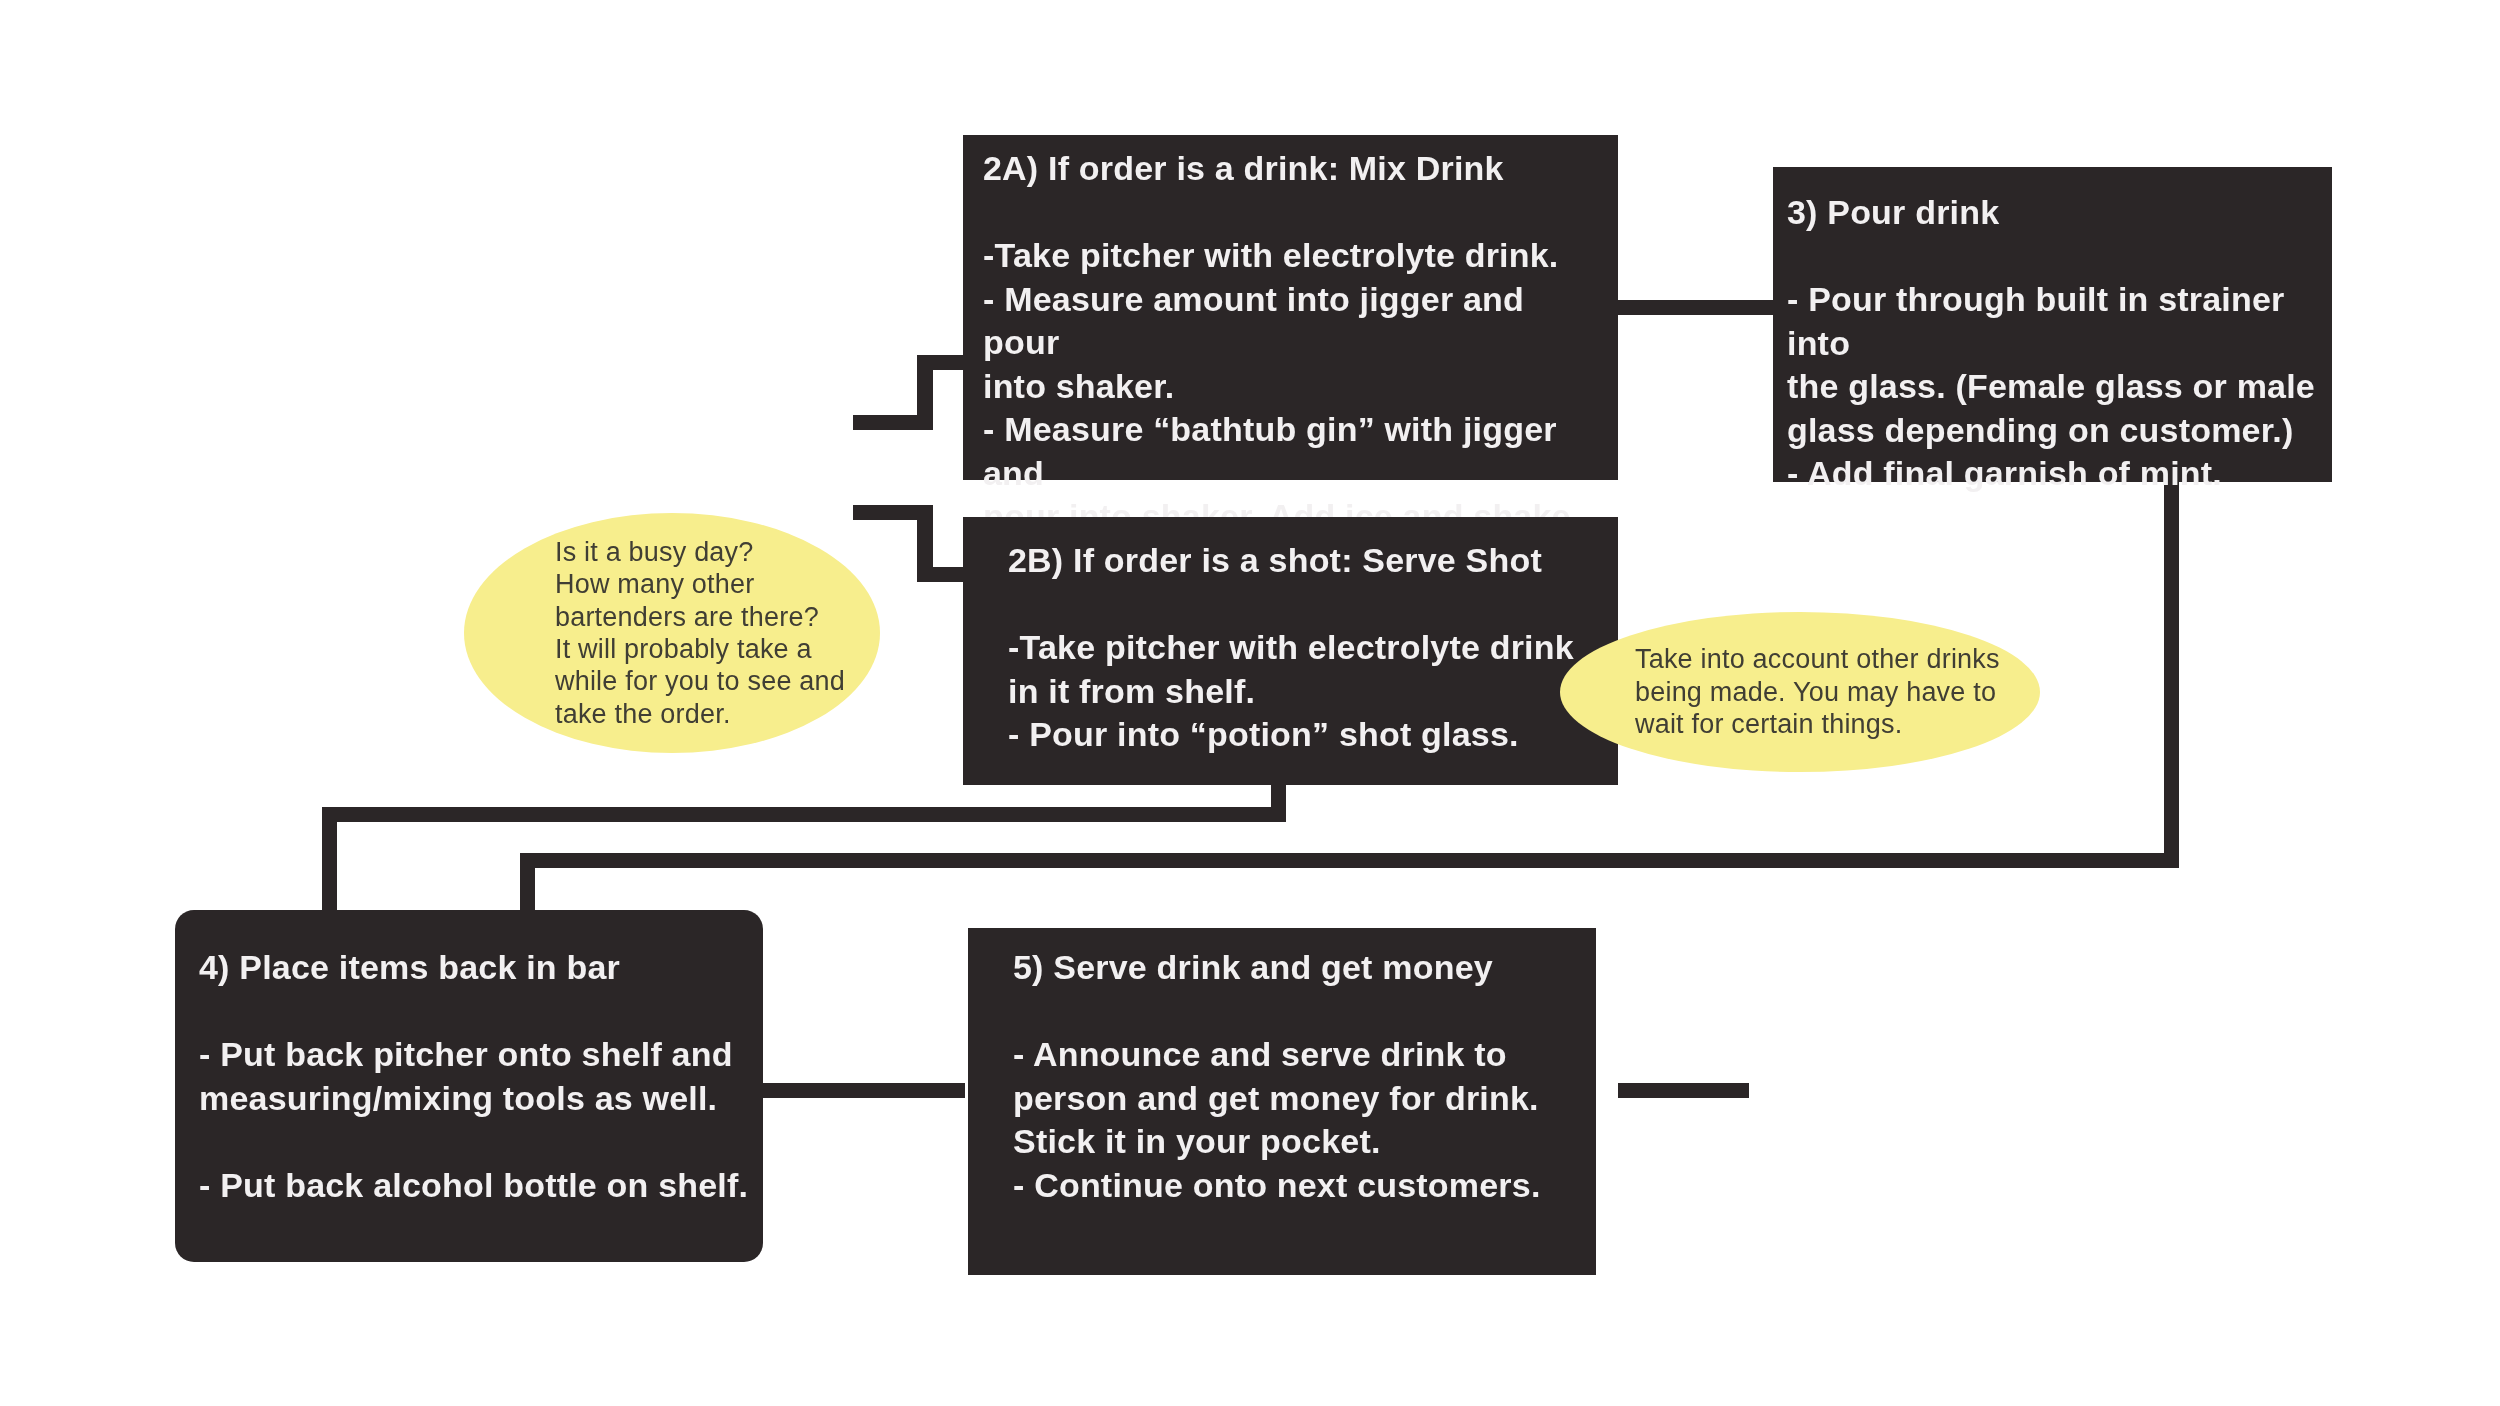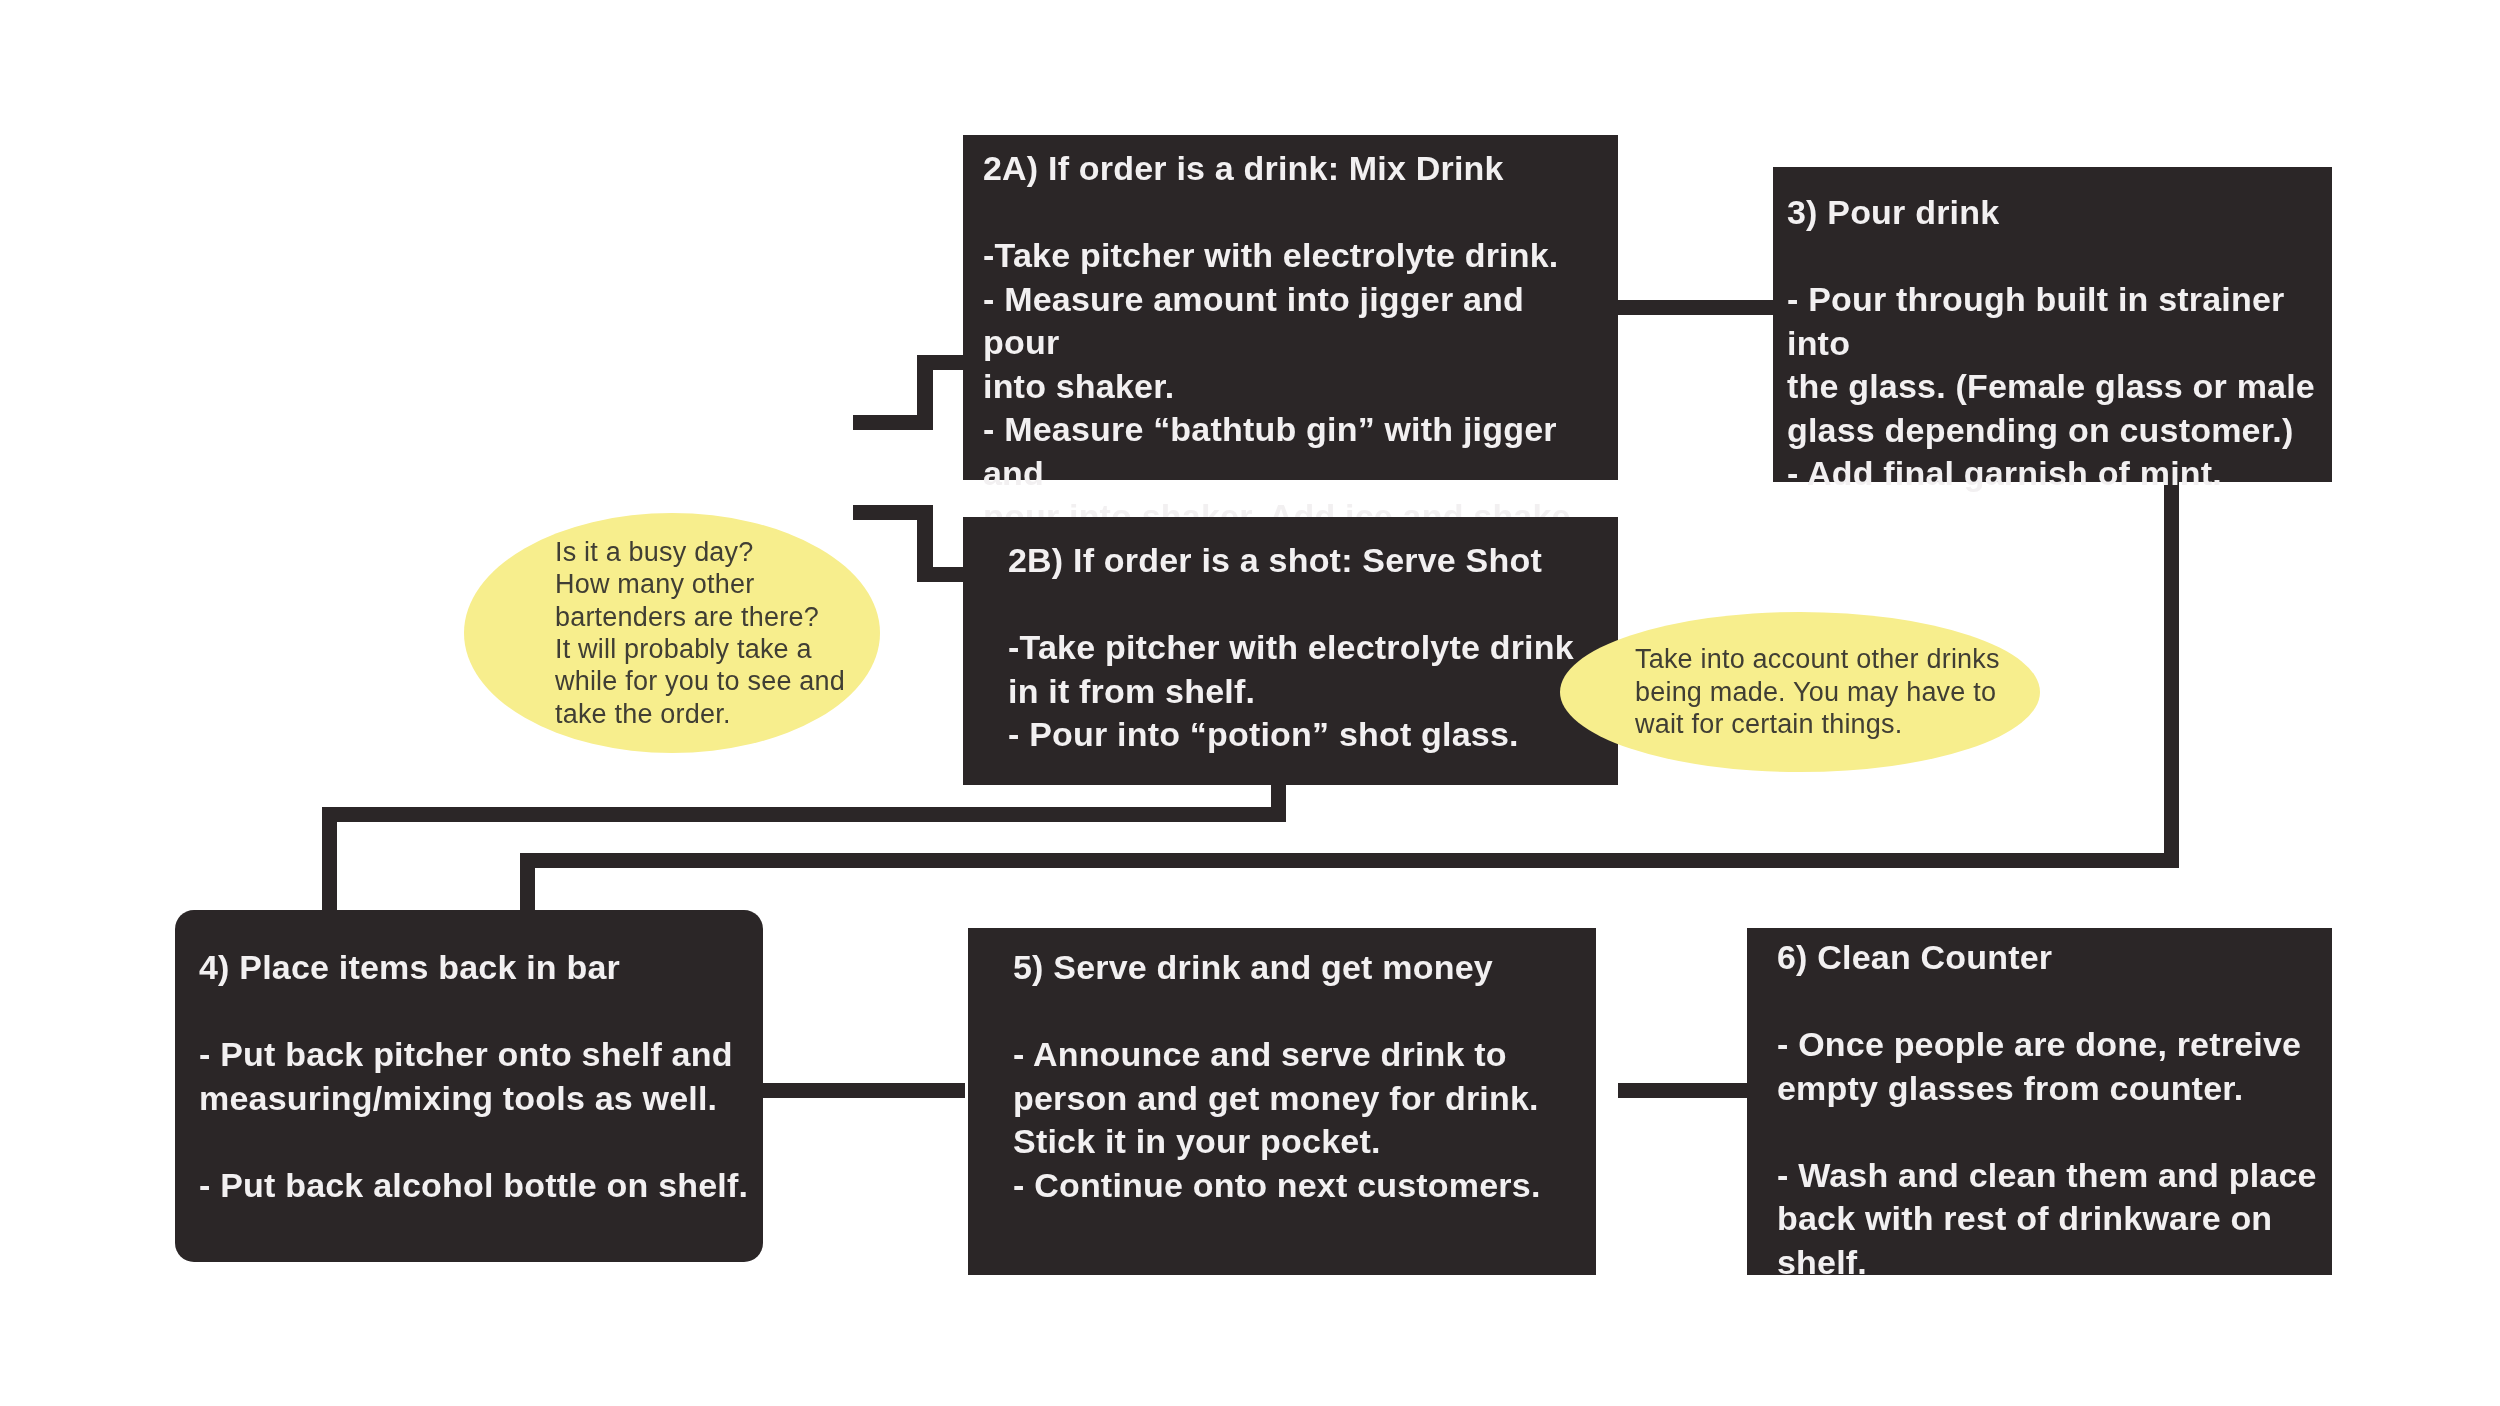"6) Clean Counter" div.node { html: <div>6) Clean Counter - Once people are done, retreive empty glasses from counter. - Wash and clean them and place back with rest of drinkware on shelf.</div> -> none }
